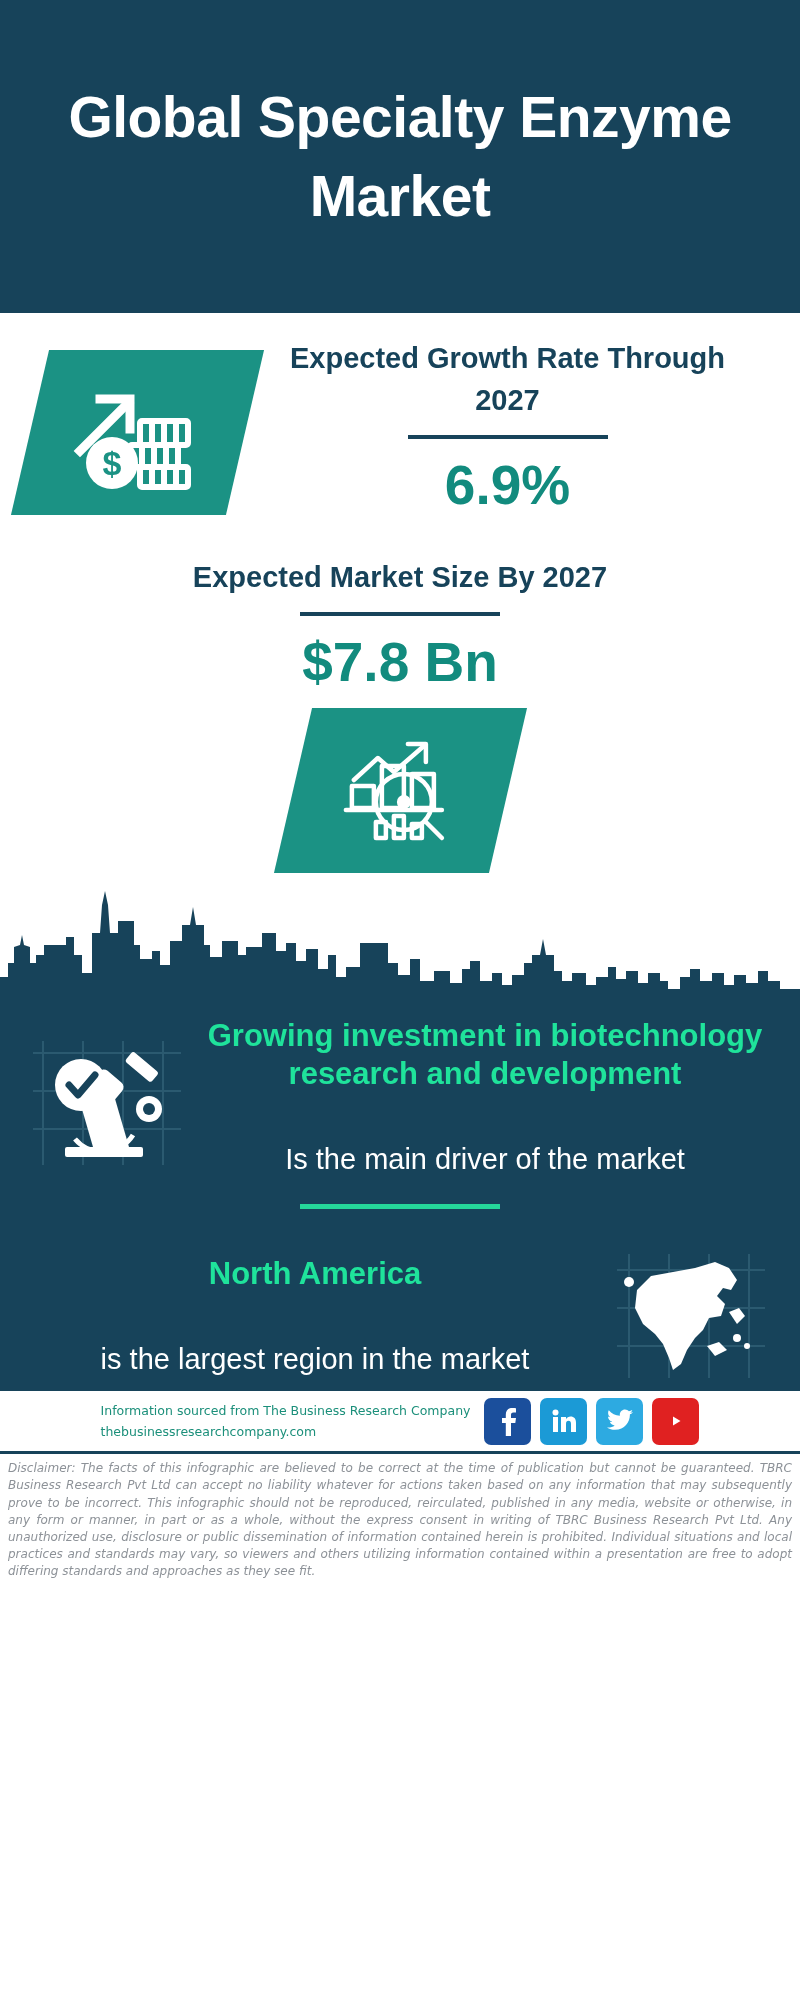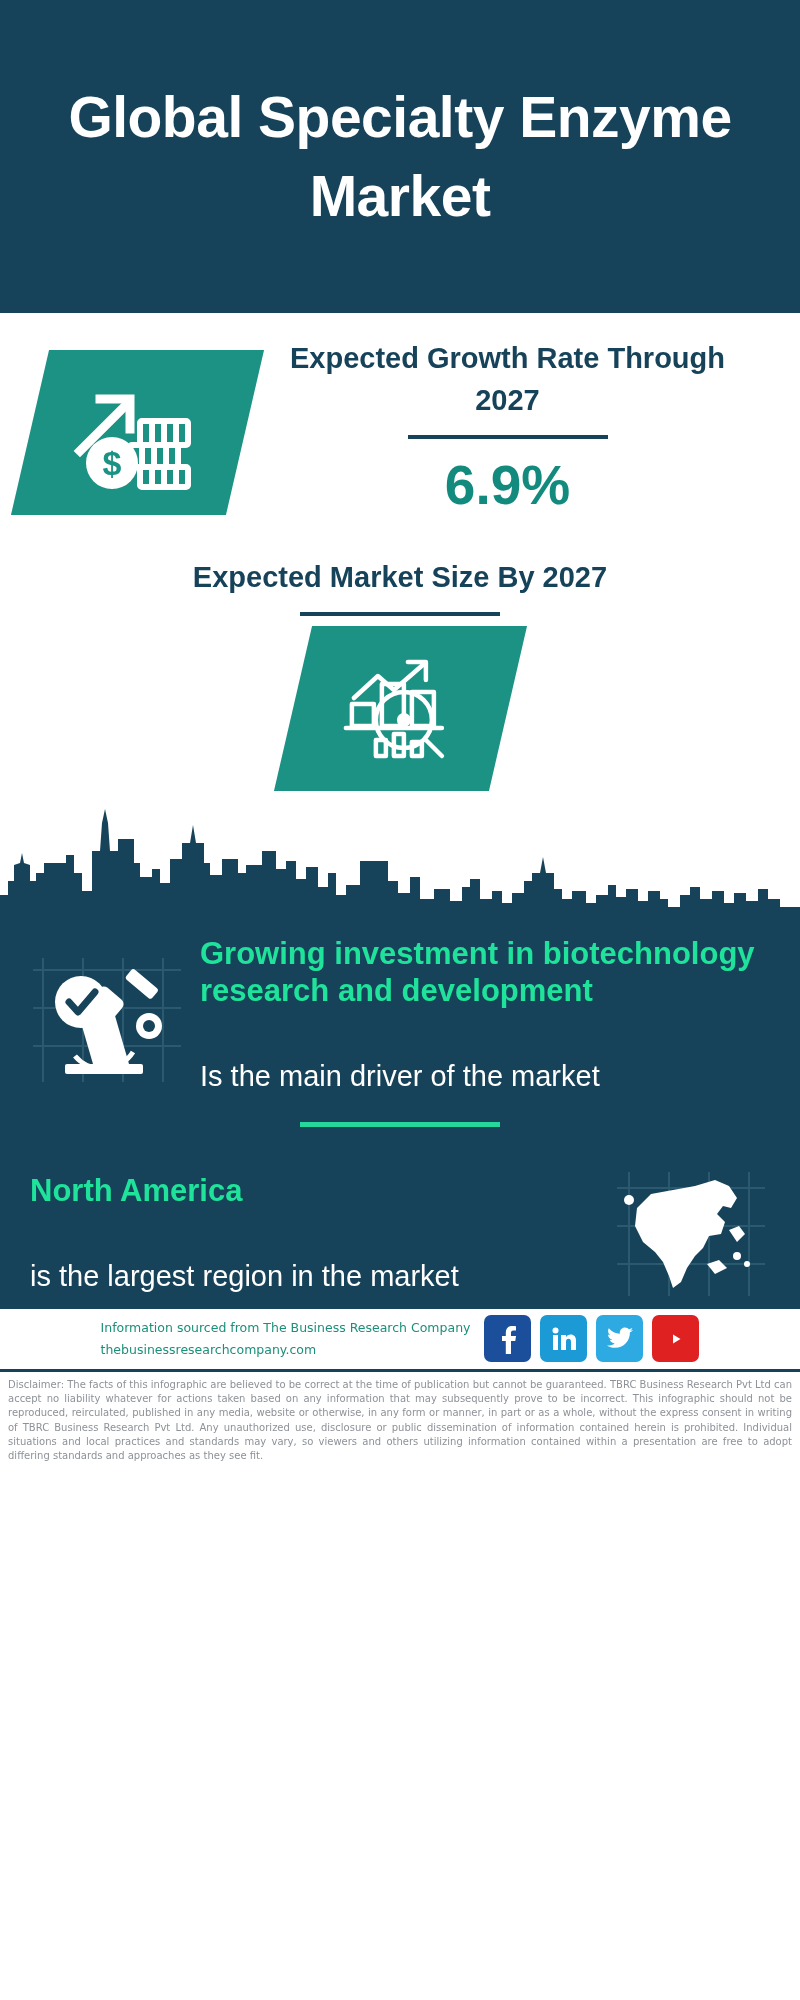"$7.8 Bn" p.stat-value { html: none -> <p>$7.8 Bn</p> }
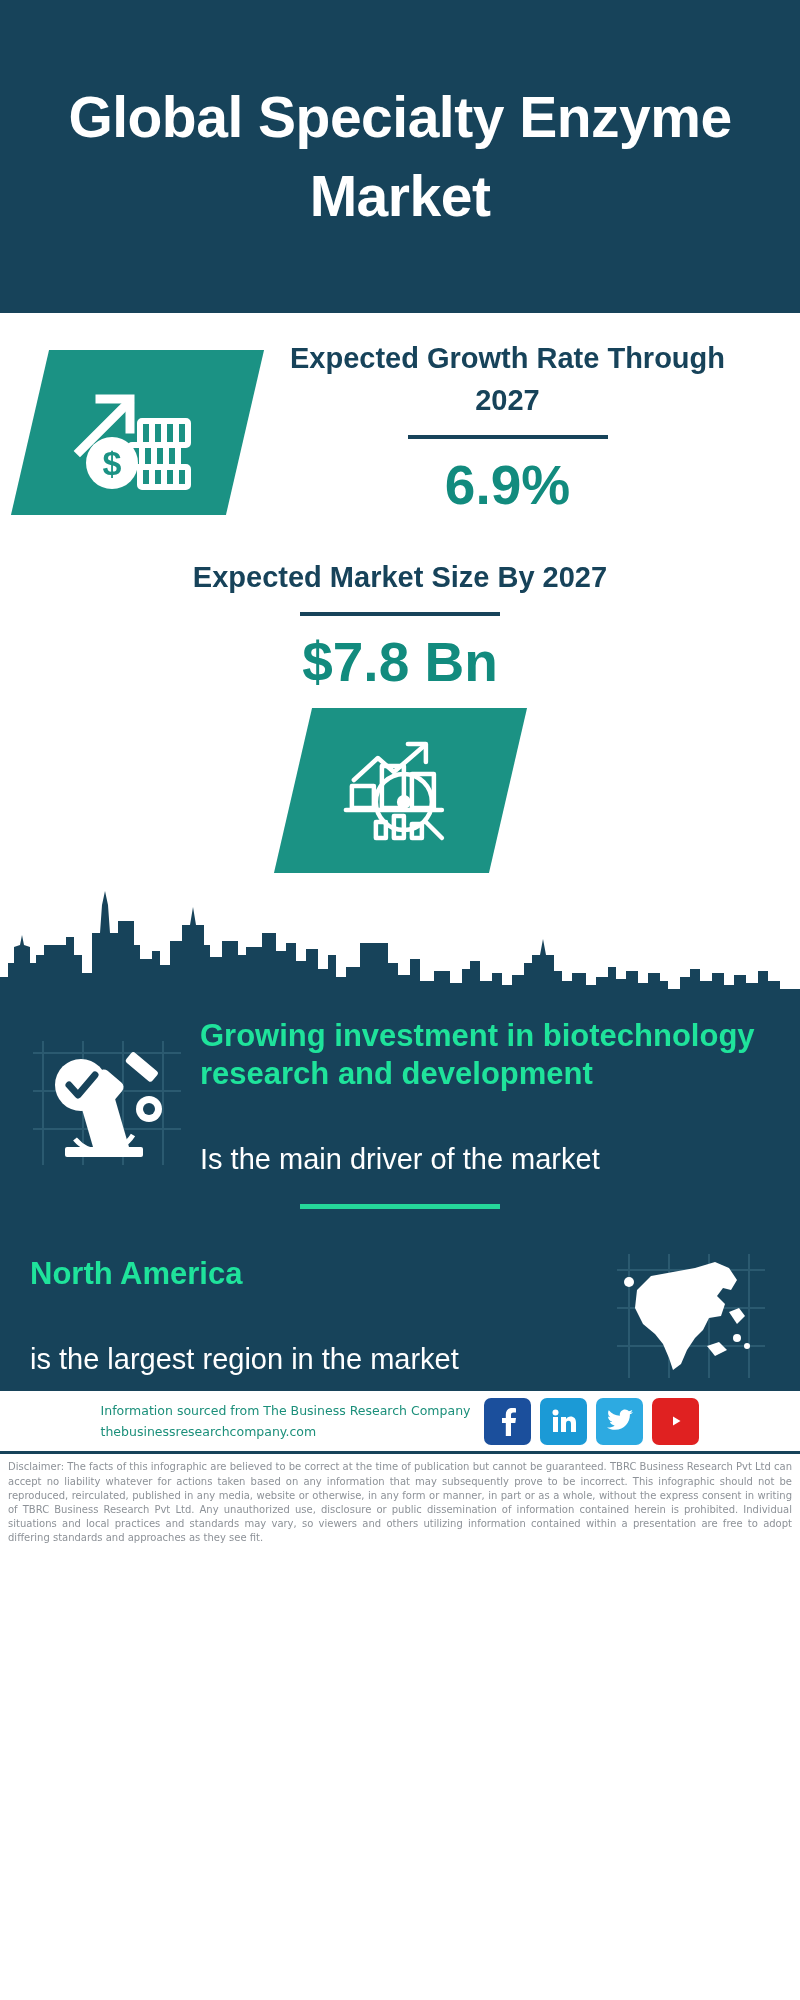"Growing investment in biotechnology" .insight-text { text-align: none -> center }
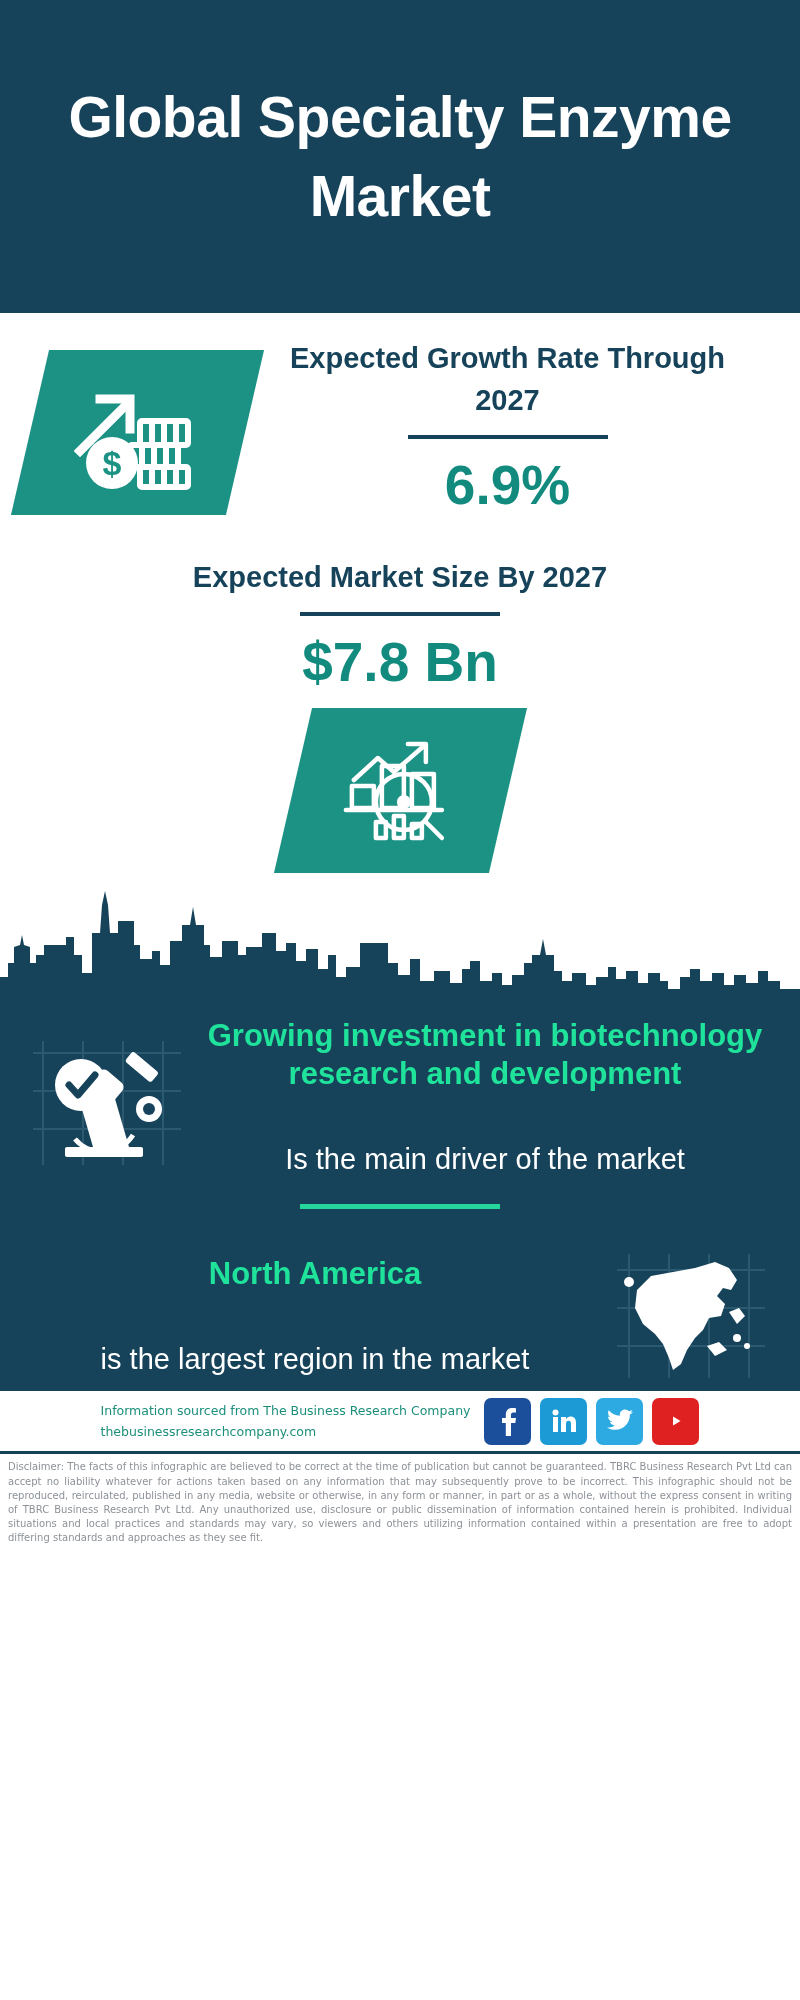"Disclaimer: The facts of this" .disclaimer { font-size: 10px -> 12px; font-style: none -> italic }
